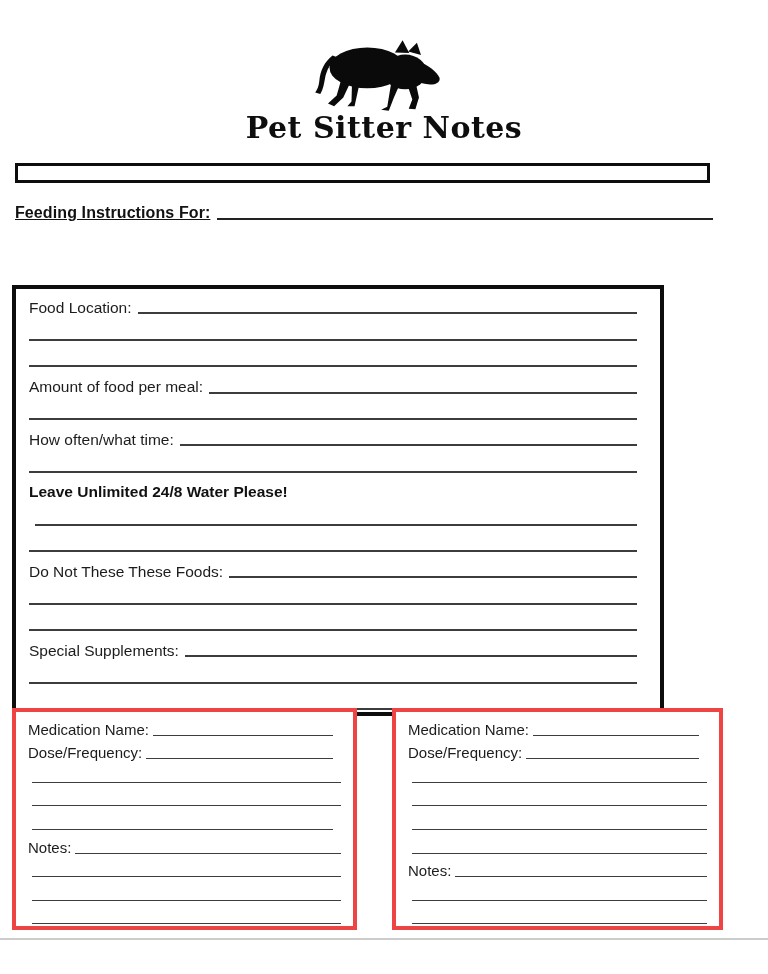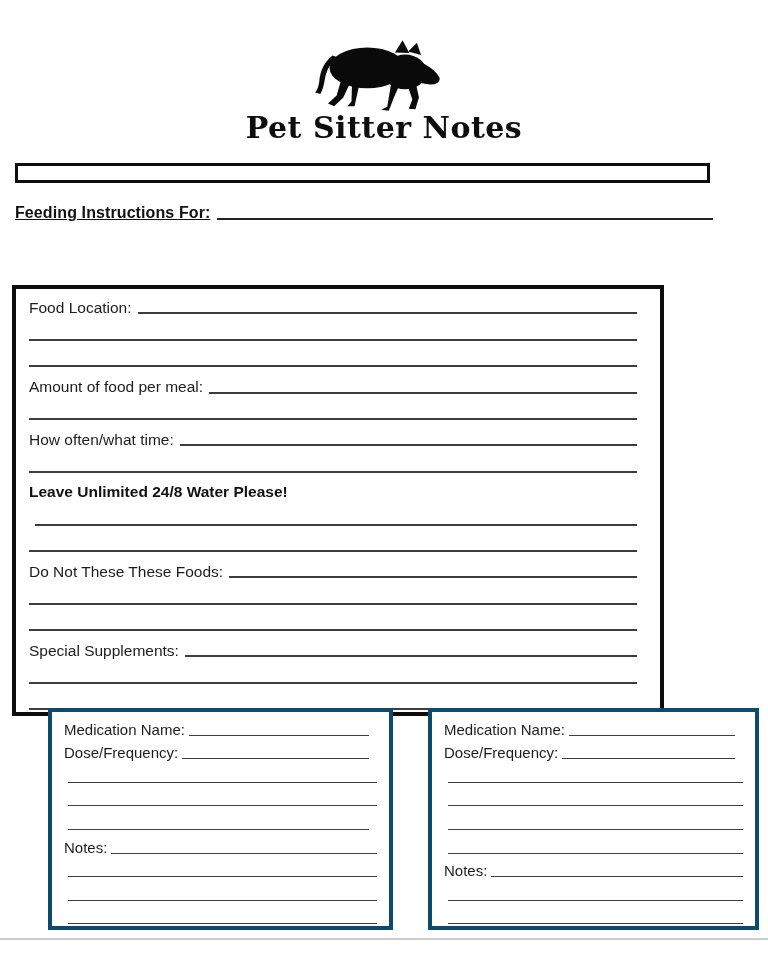"Medication Name:" .med-box { border: 4px solid #0c4a6e -> 4px solid #ef4444; margin-left: 36px -> none }
